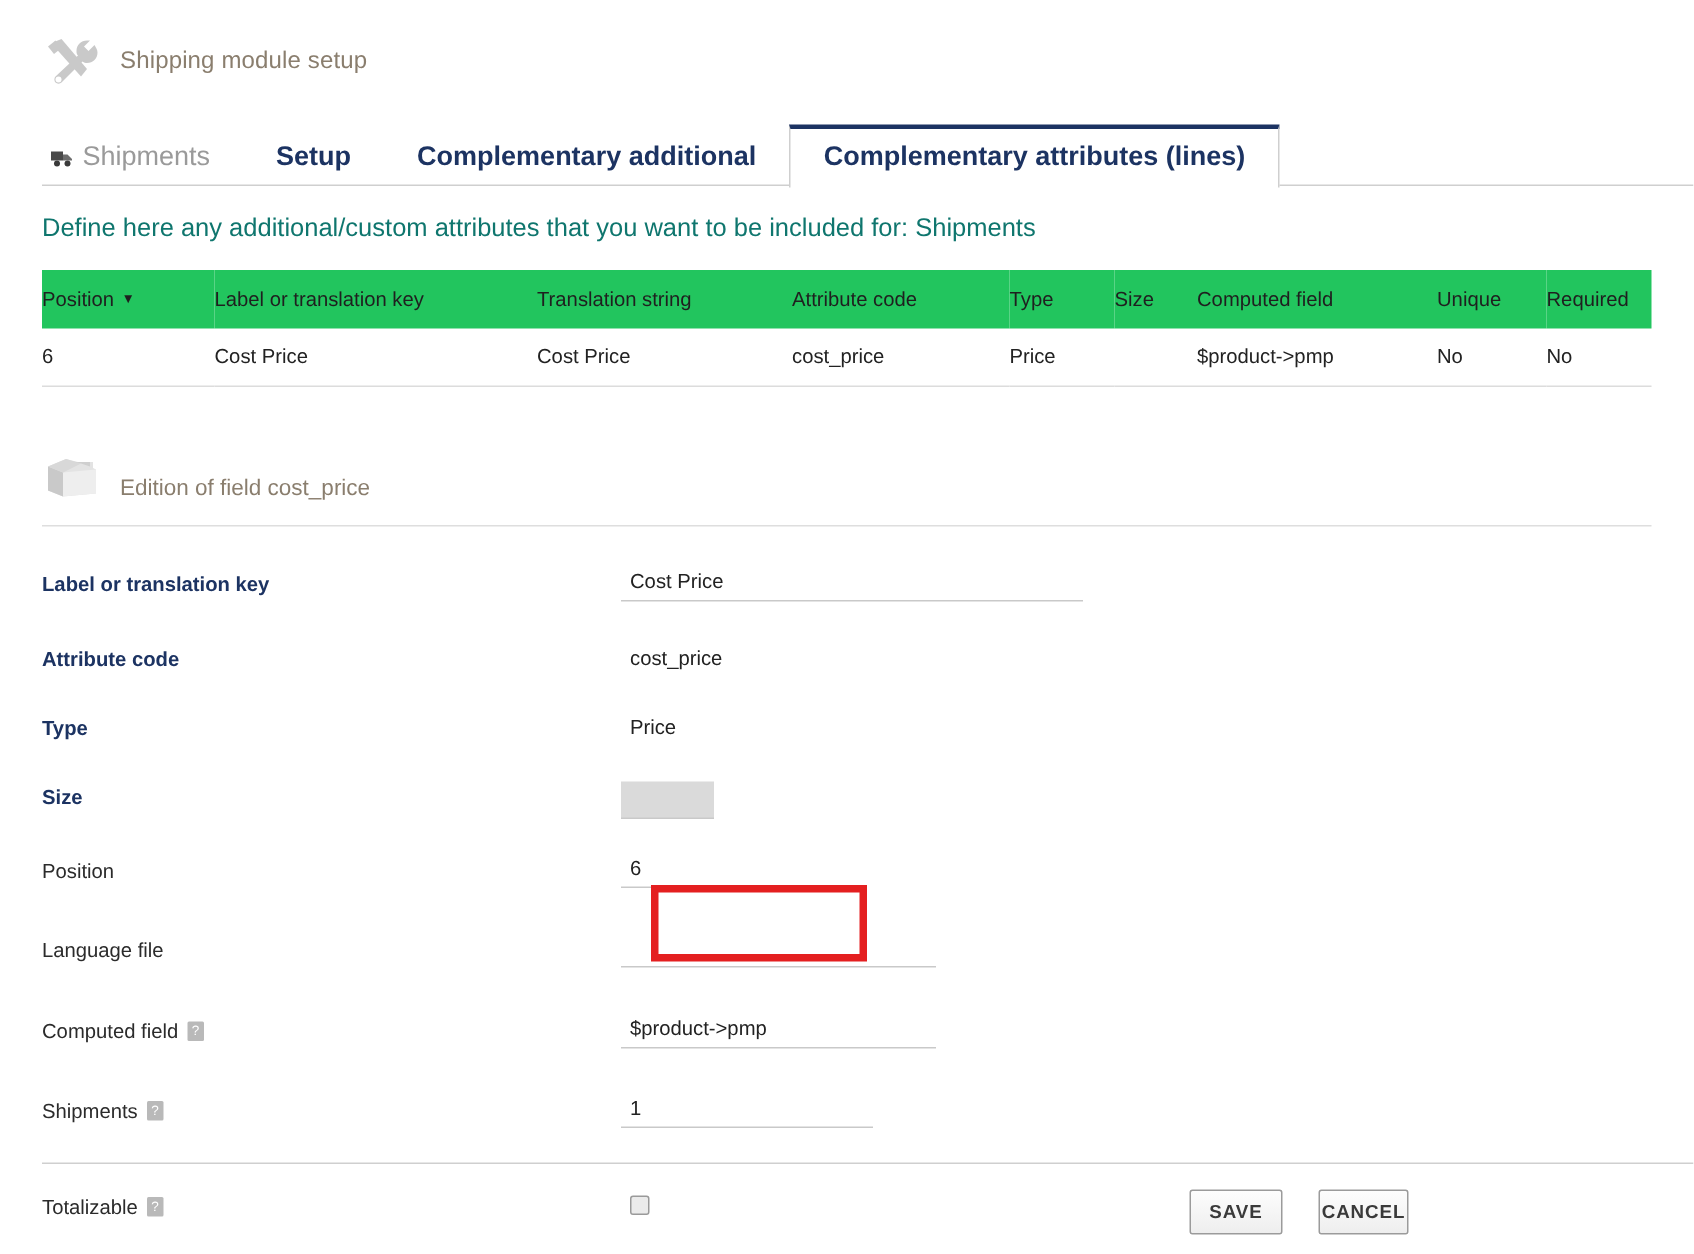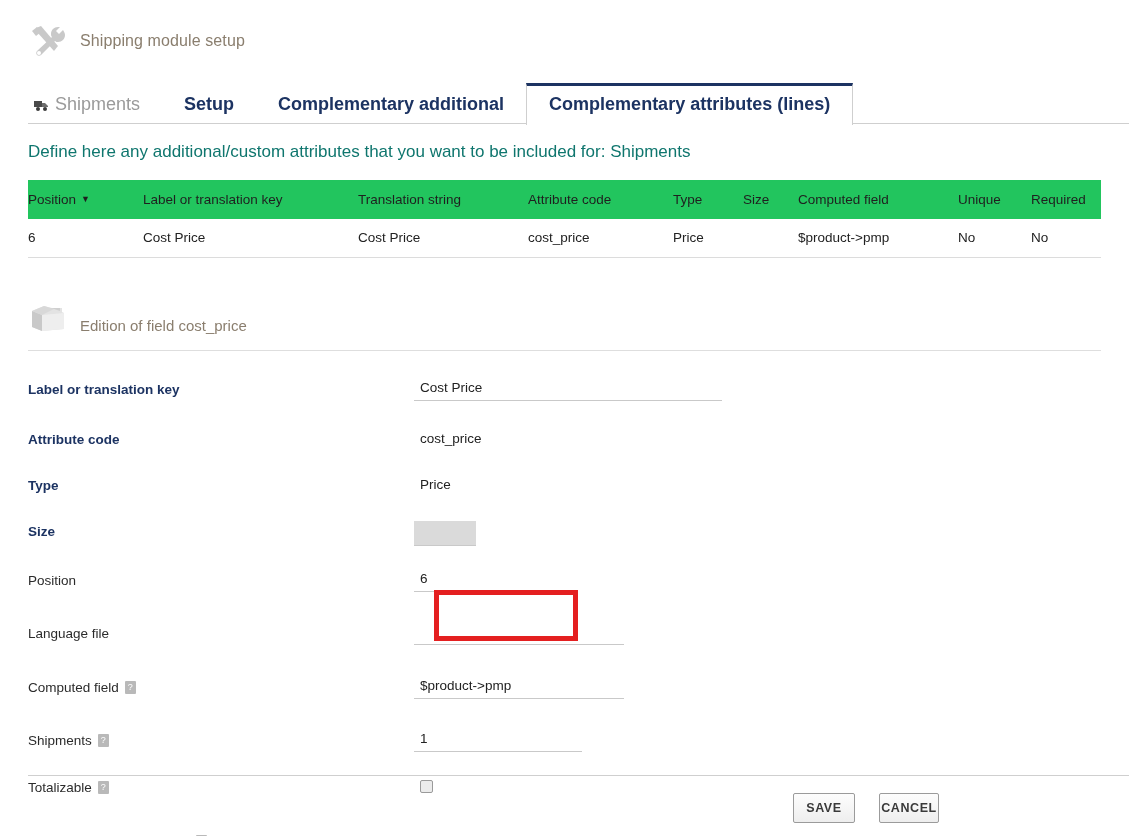"Totalizable" div.frow { margin-top: 11px -> 28px }
